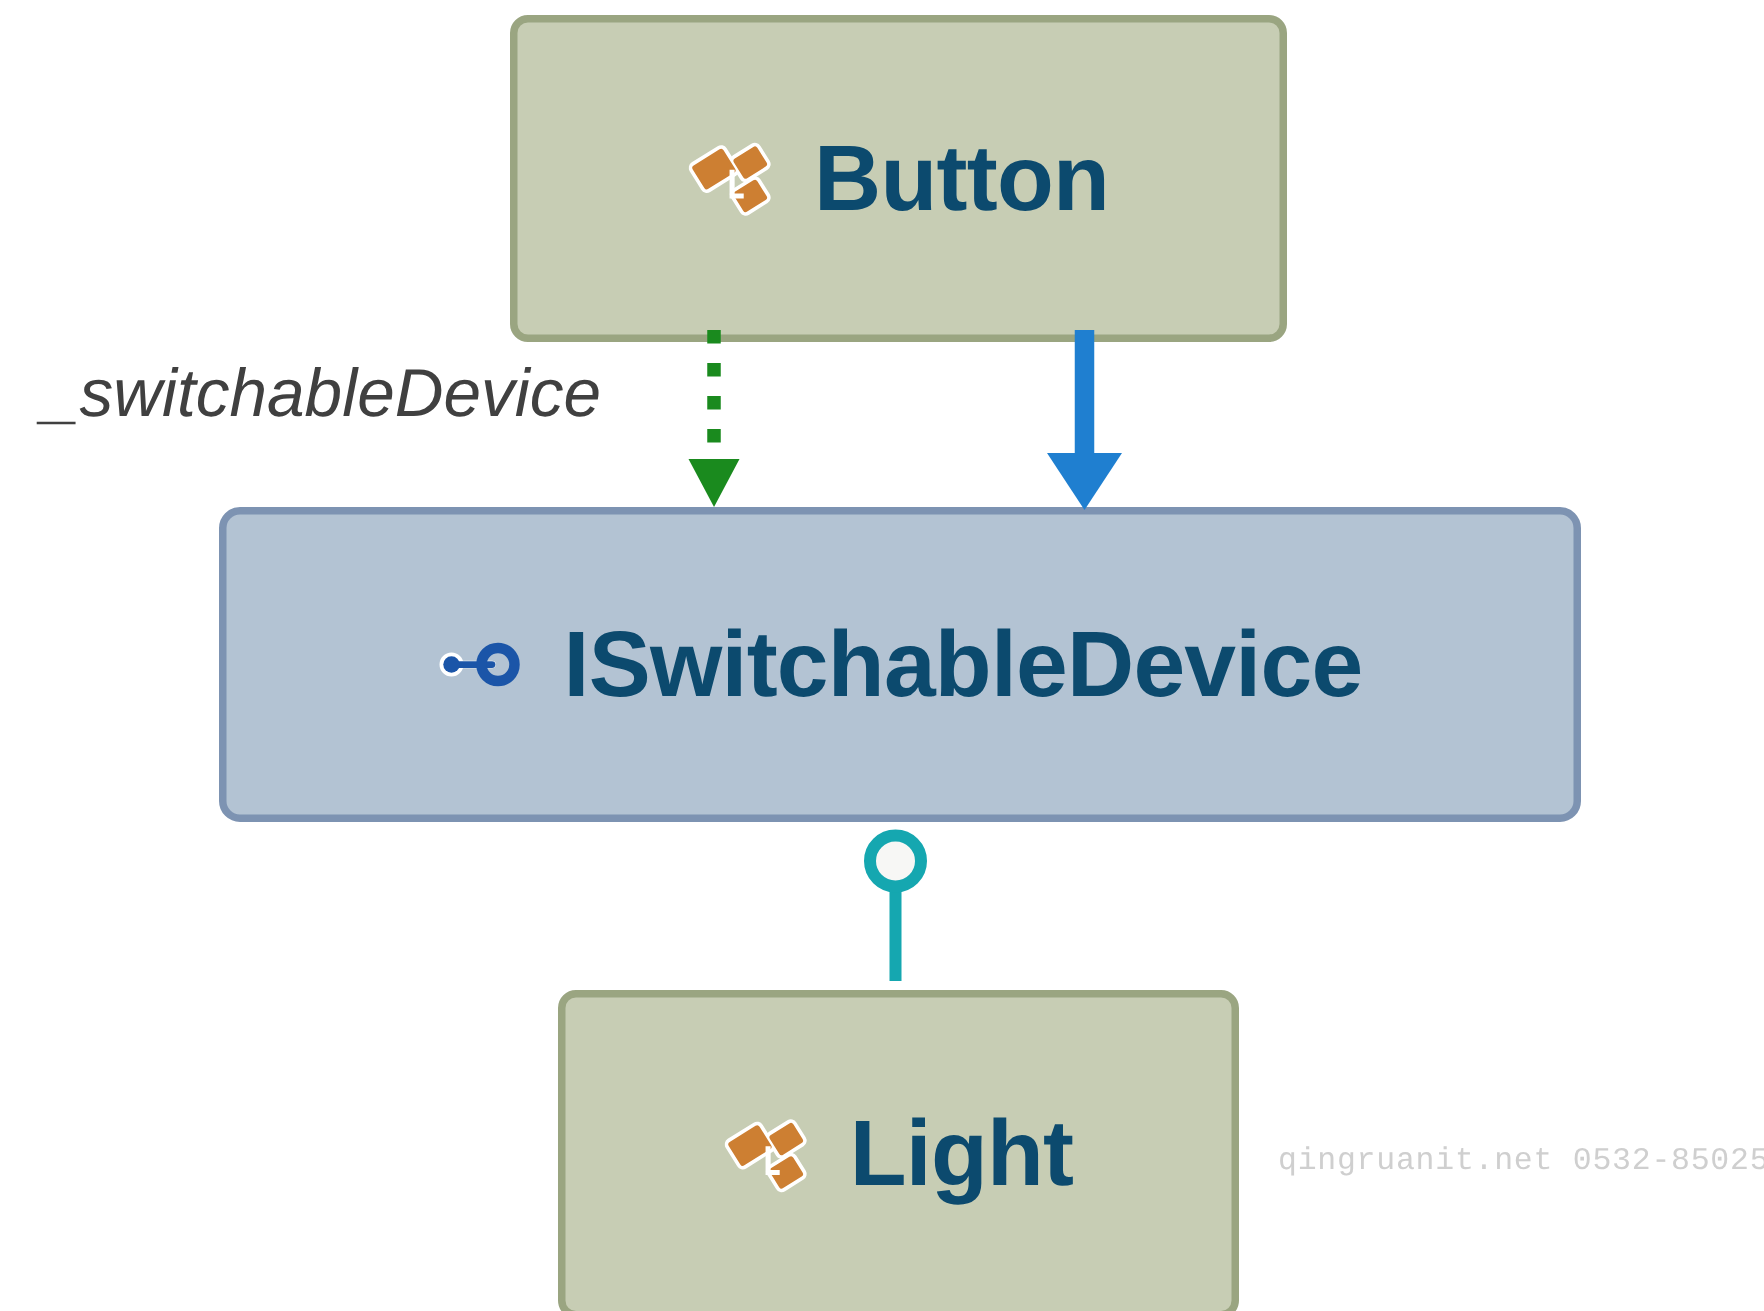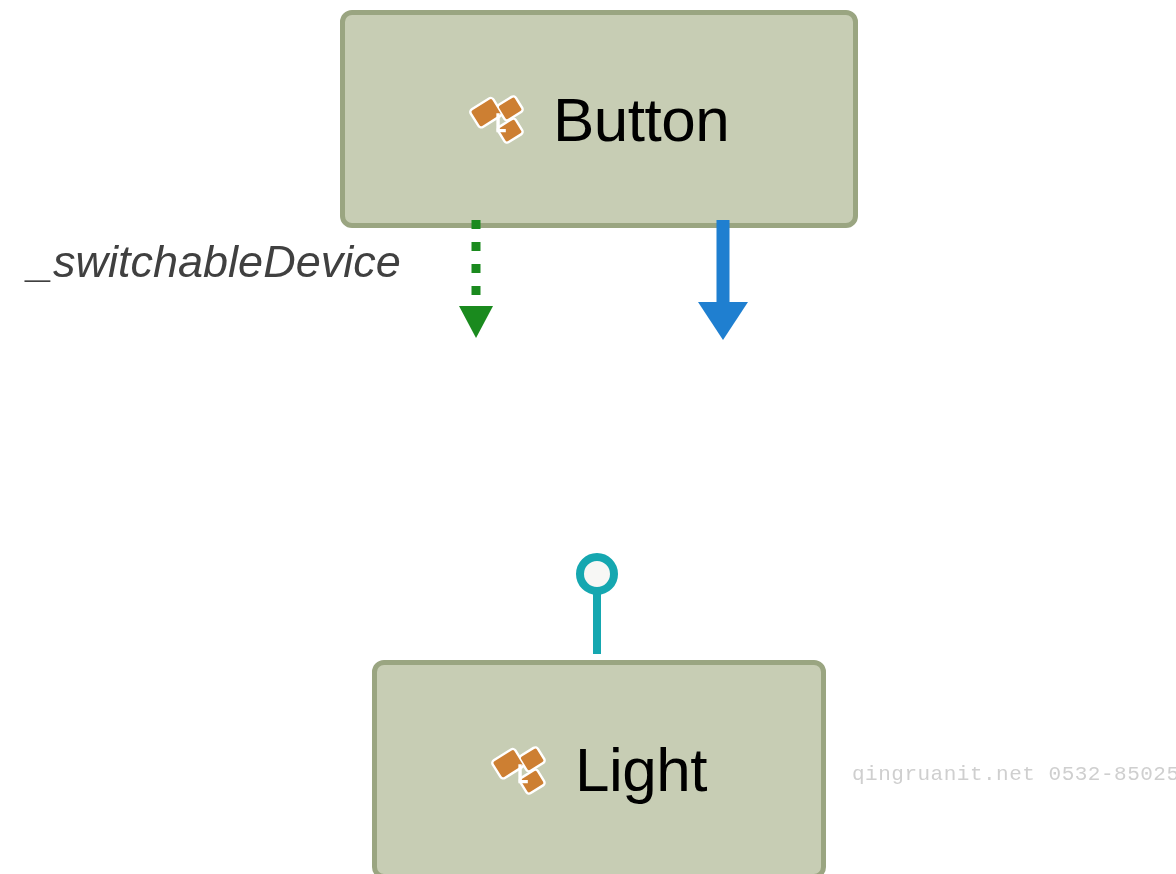"Button" .uml-box .box-label { color: #000000 -> #0c4a6e; font-weight: normal -> bold }
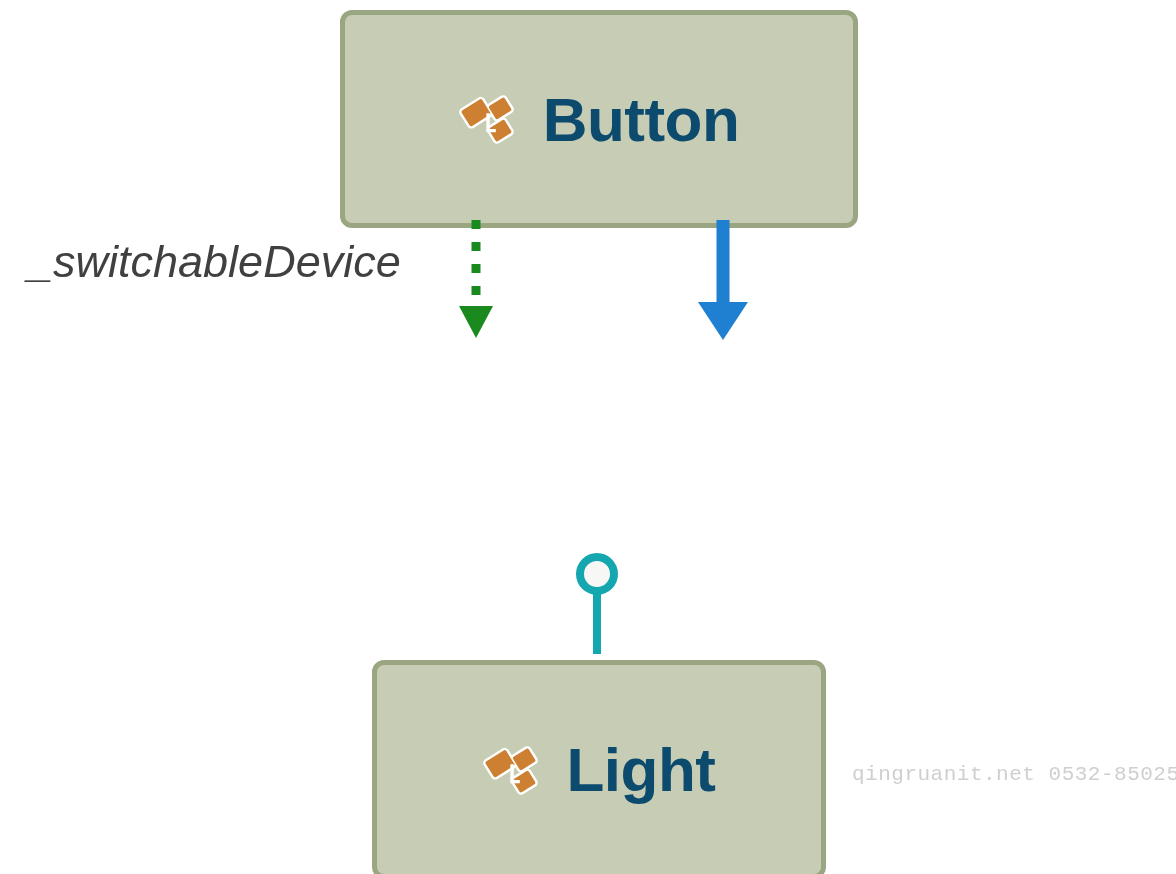"ISwitchableDevice" div.uml-box { html: none -> <div> <div> <svg> <g> <line></line> <circle></circle> <circle></circle> </g> <line></line> <circle></circle> <circle></circle> </svg> <span>ISwitchableDevice</span> </div> </div> }
